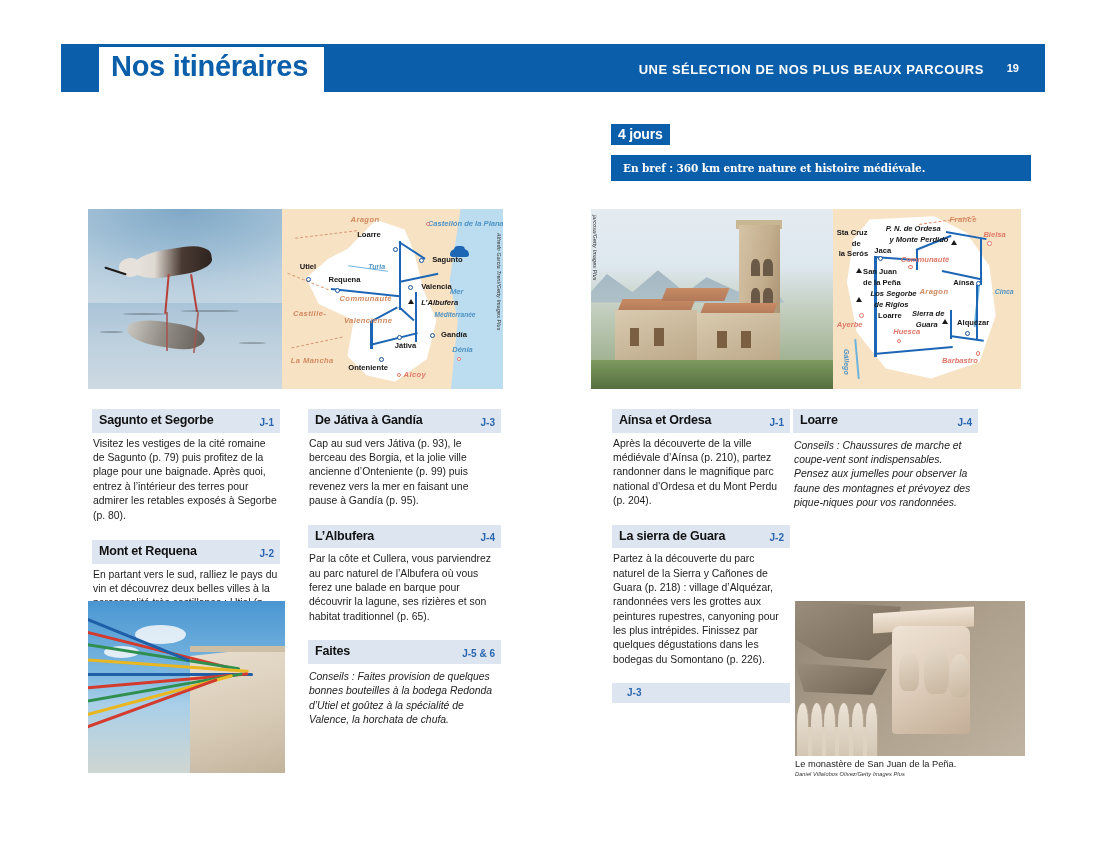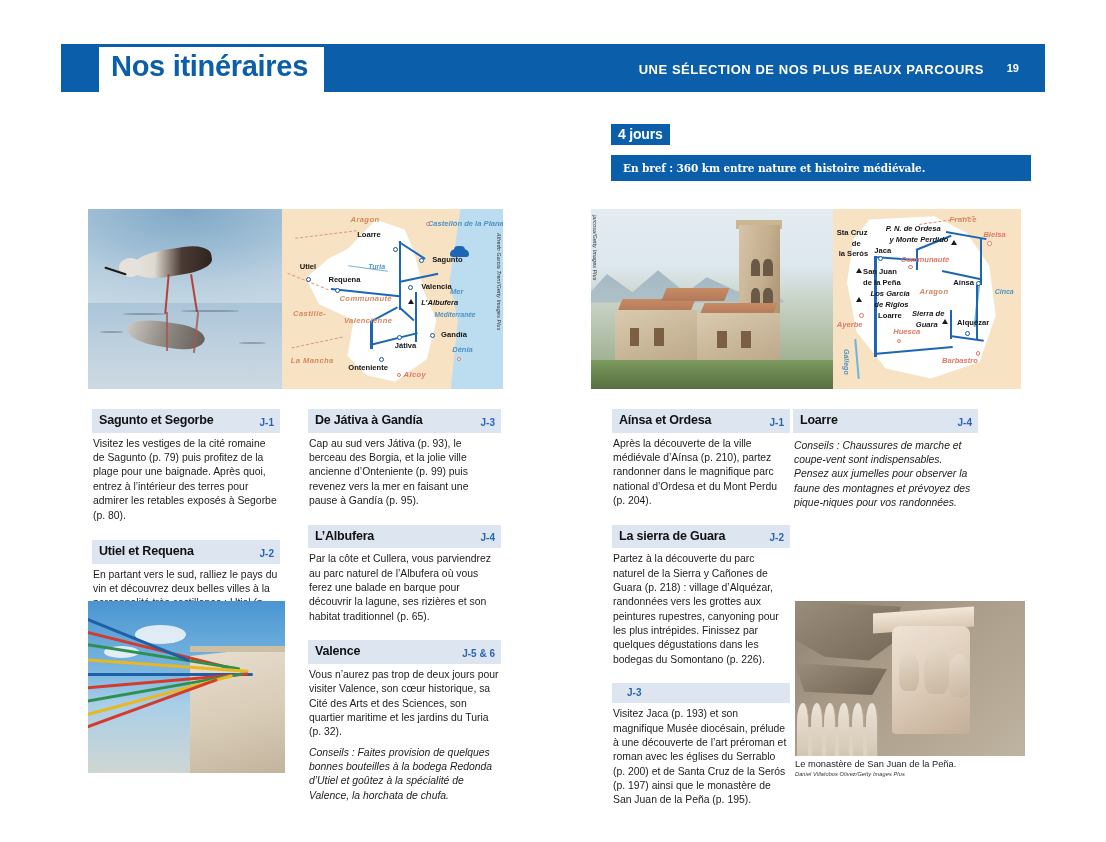"Los Garcia" div.m-lbl { text: Garcia -> Segorbe }
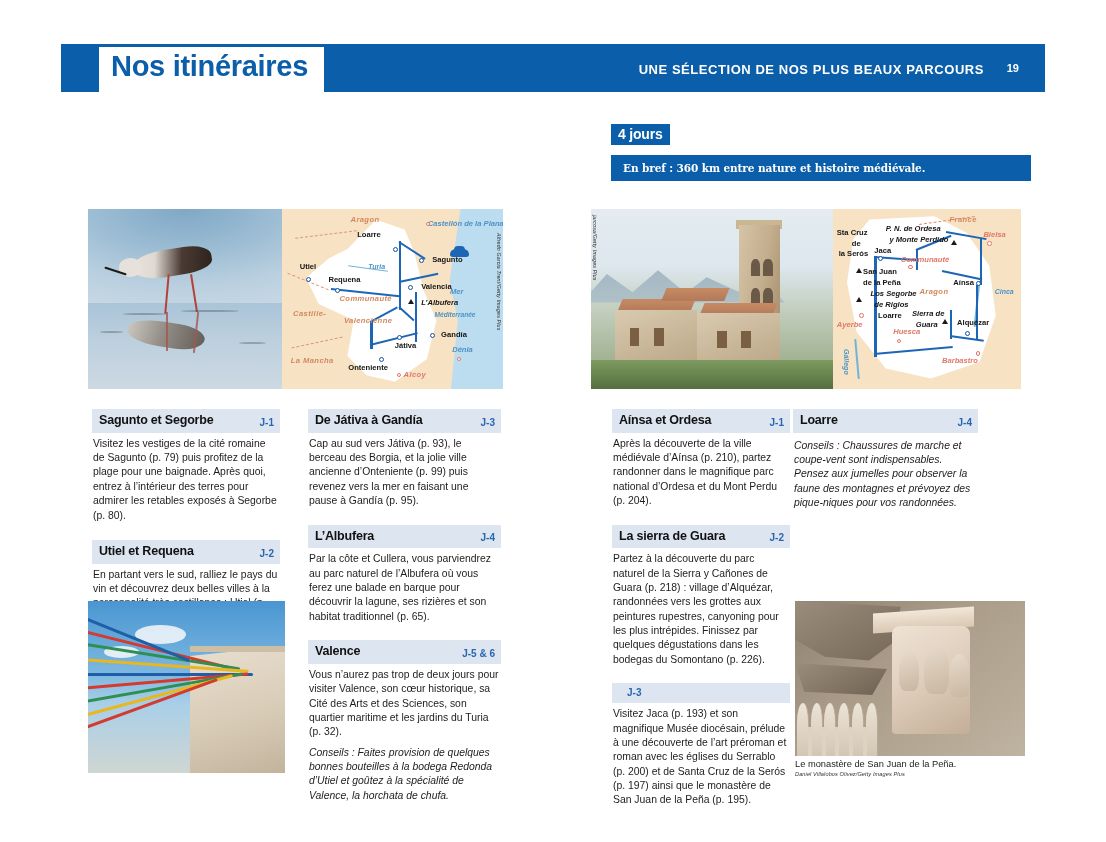"Utiel et Requena" div.entry-name { text: Utiel -> Mont }
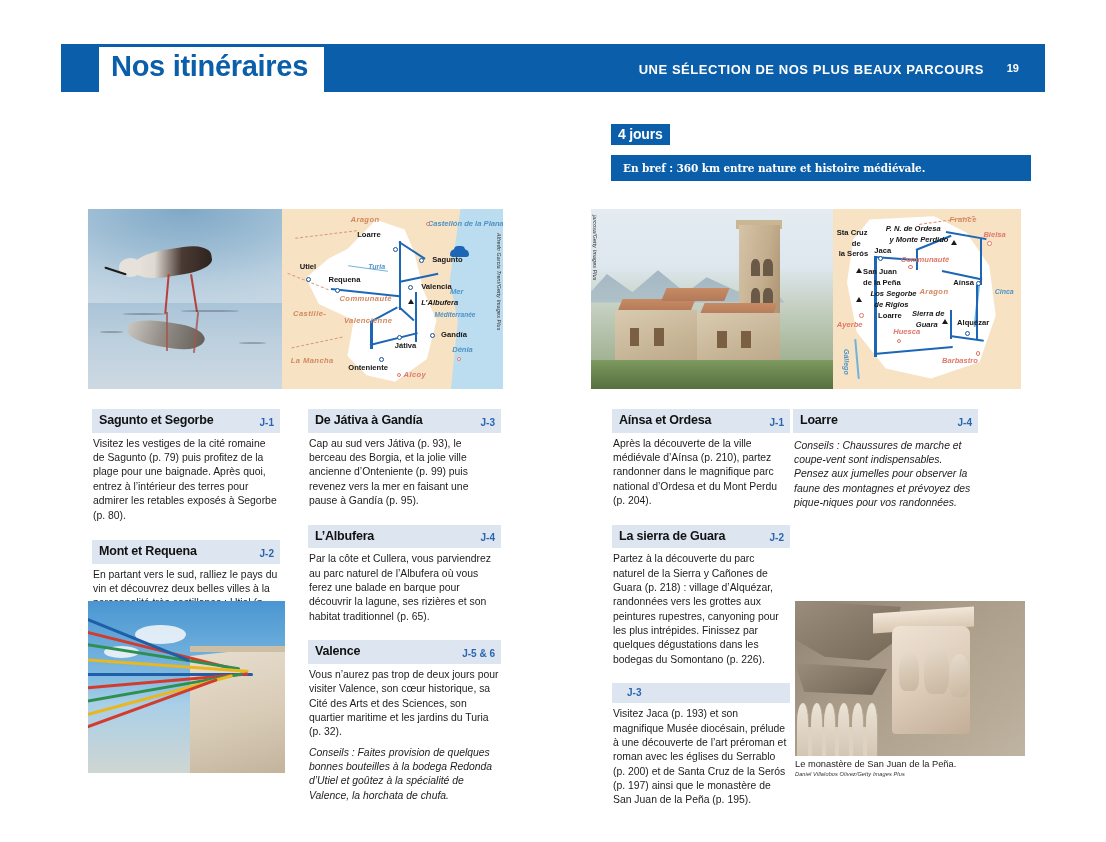"Valence" div.entry-name { text: Valence -> Faites }
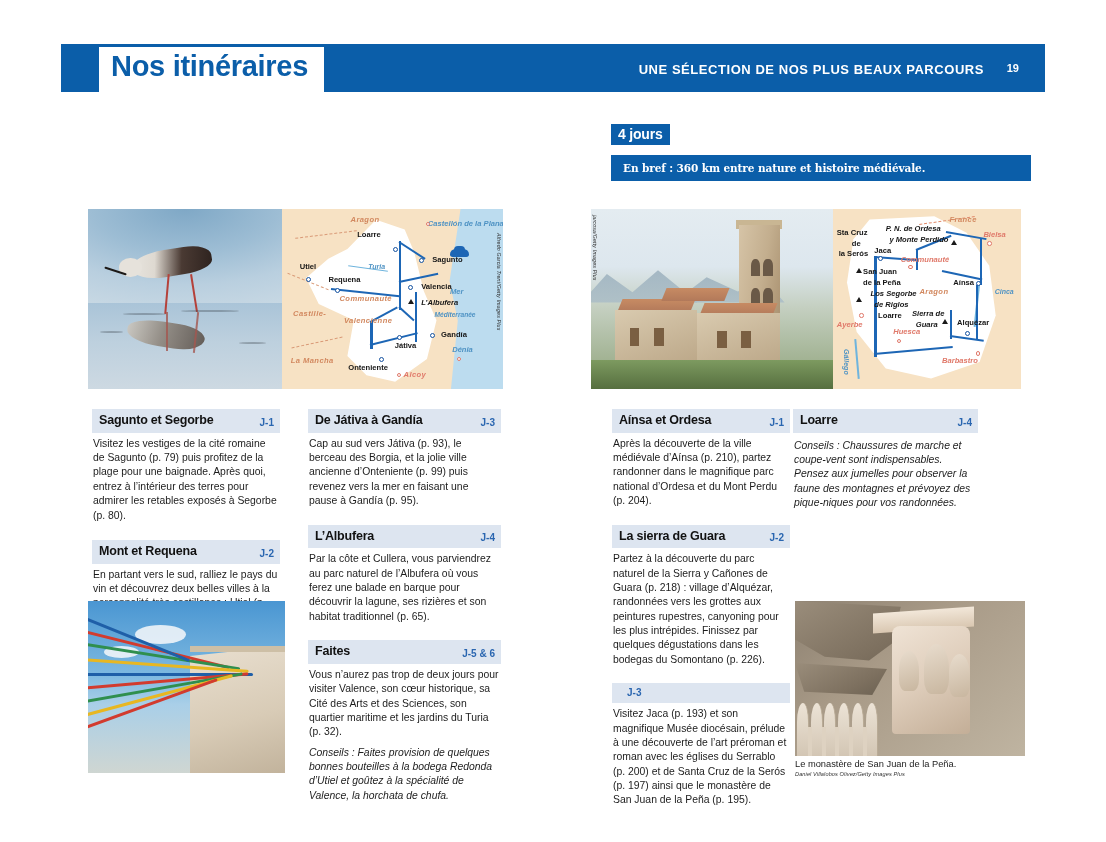"Vous n’aurez pas trop de" div.entry-body { html: <div>Vous n’aurez pas trop de deux jours pour visiter Valence, son cœur historique, sa Cité des Arts et des Sciences, son quartier maritime et les jardins du Turia (p. 32).</div> -> none }
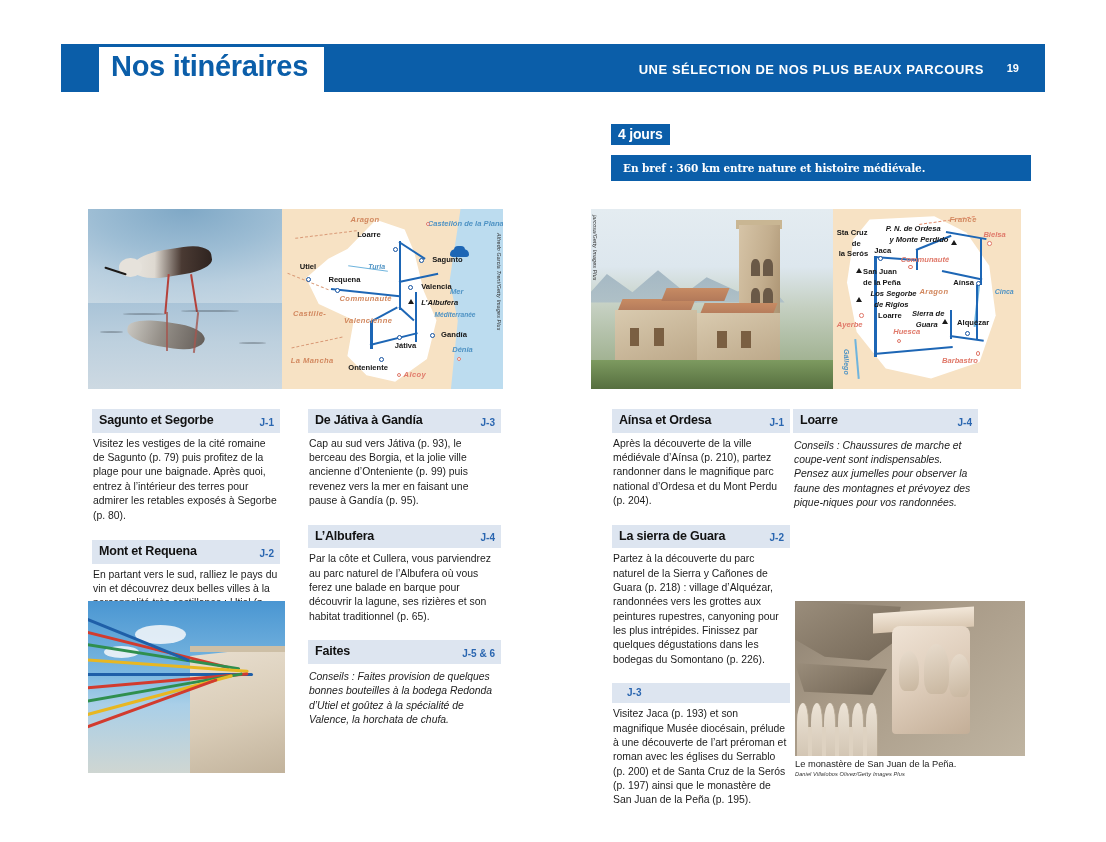"Visitez Jaca (p. 193) et" div.entry-body { html: <div>Visitez Jaca (p. 193) et son magnifique Musée diocésain, prélude à une découverte de l’art préroman et roman avec les églises du Serrablo (p. 200) et de Santa Cruz de la Serós (p. 197) ainsi que le monastère de San Juan de la Peña (p. 195).</div> -> none }
